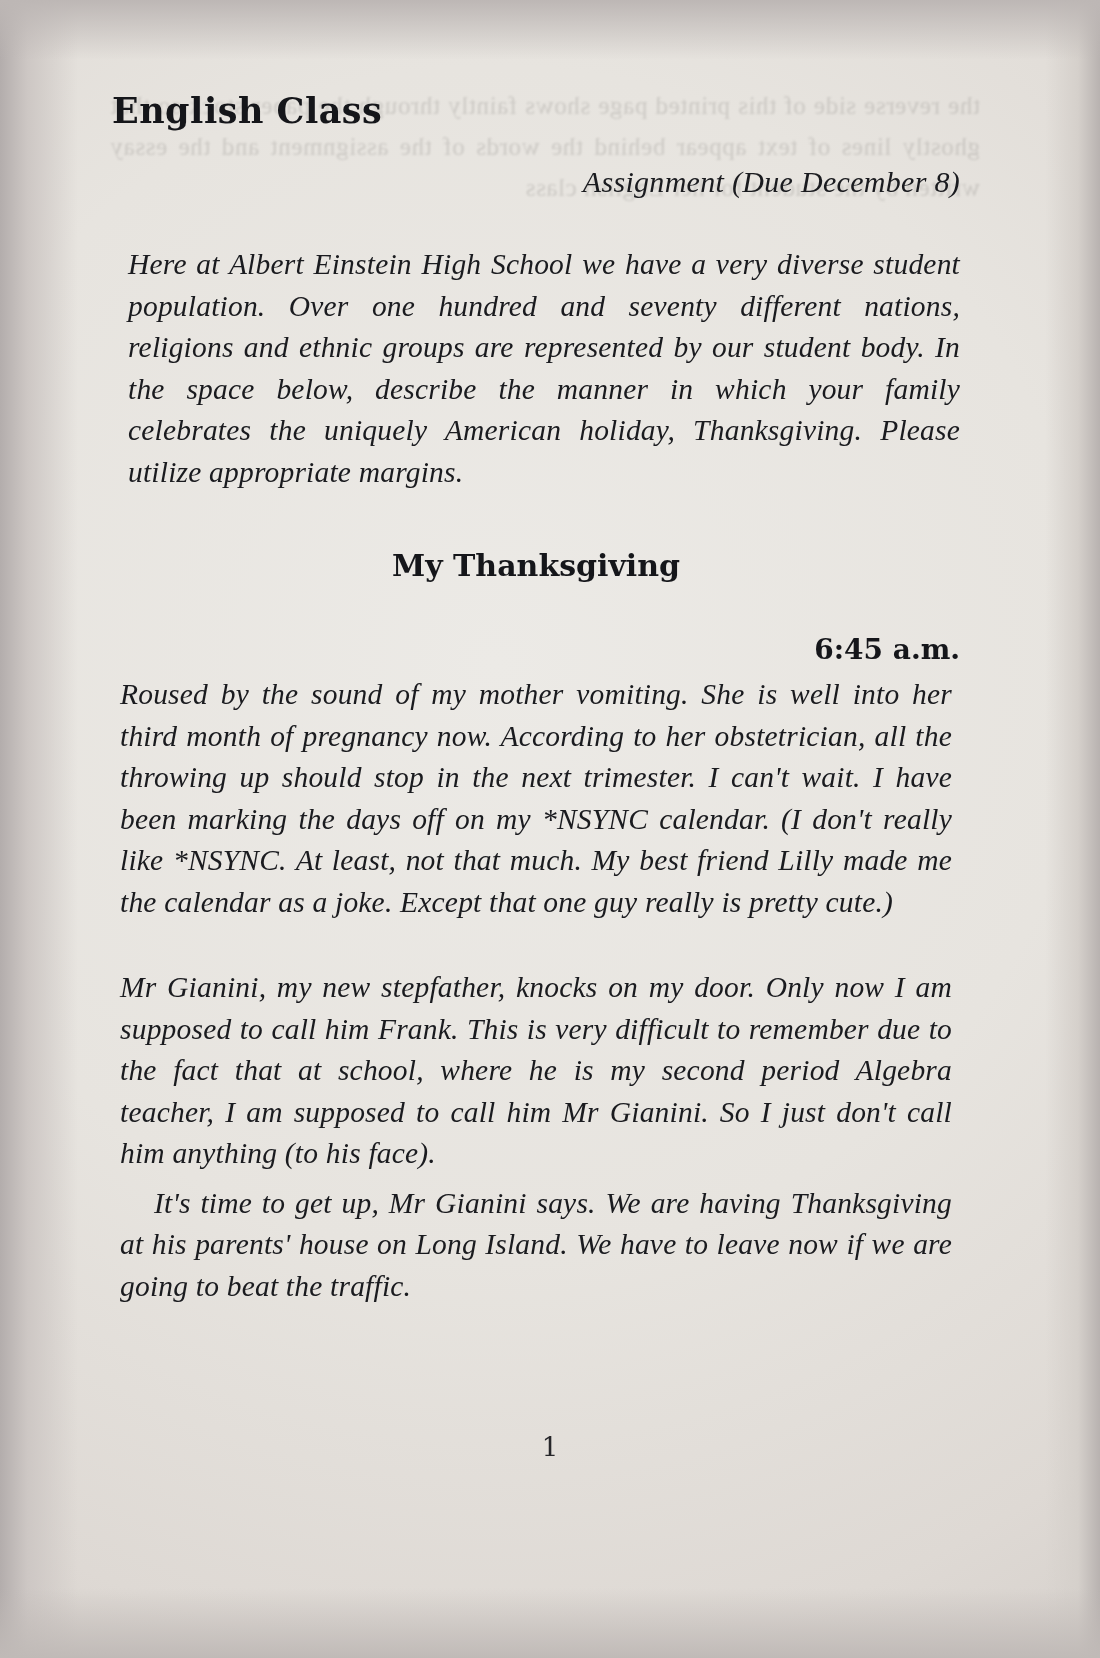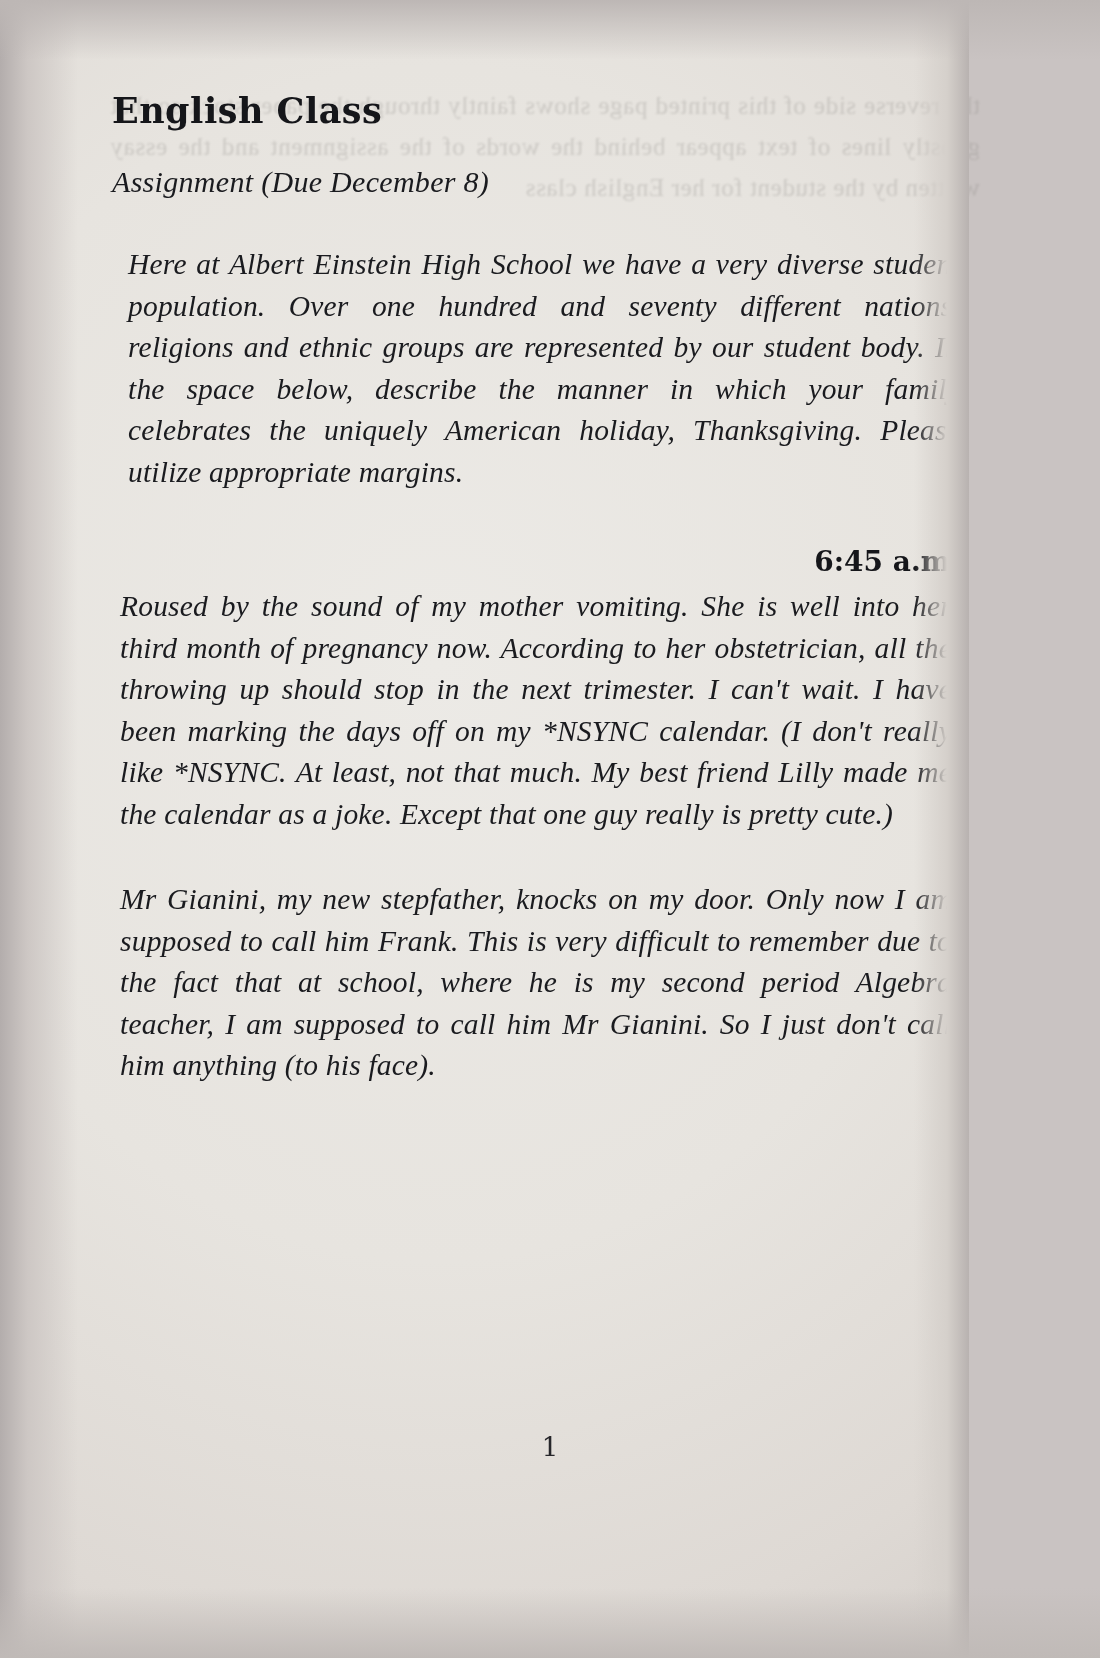"English Class" .page { width: 969px -> 1100px }
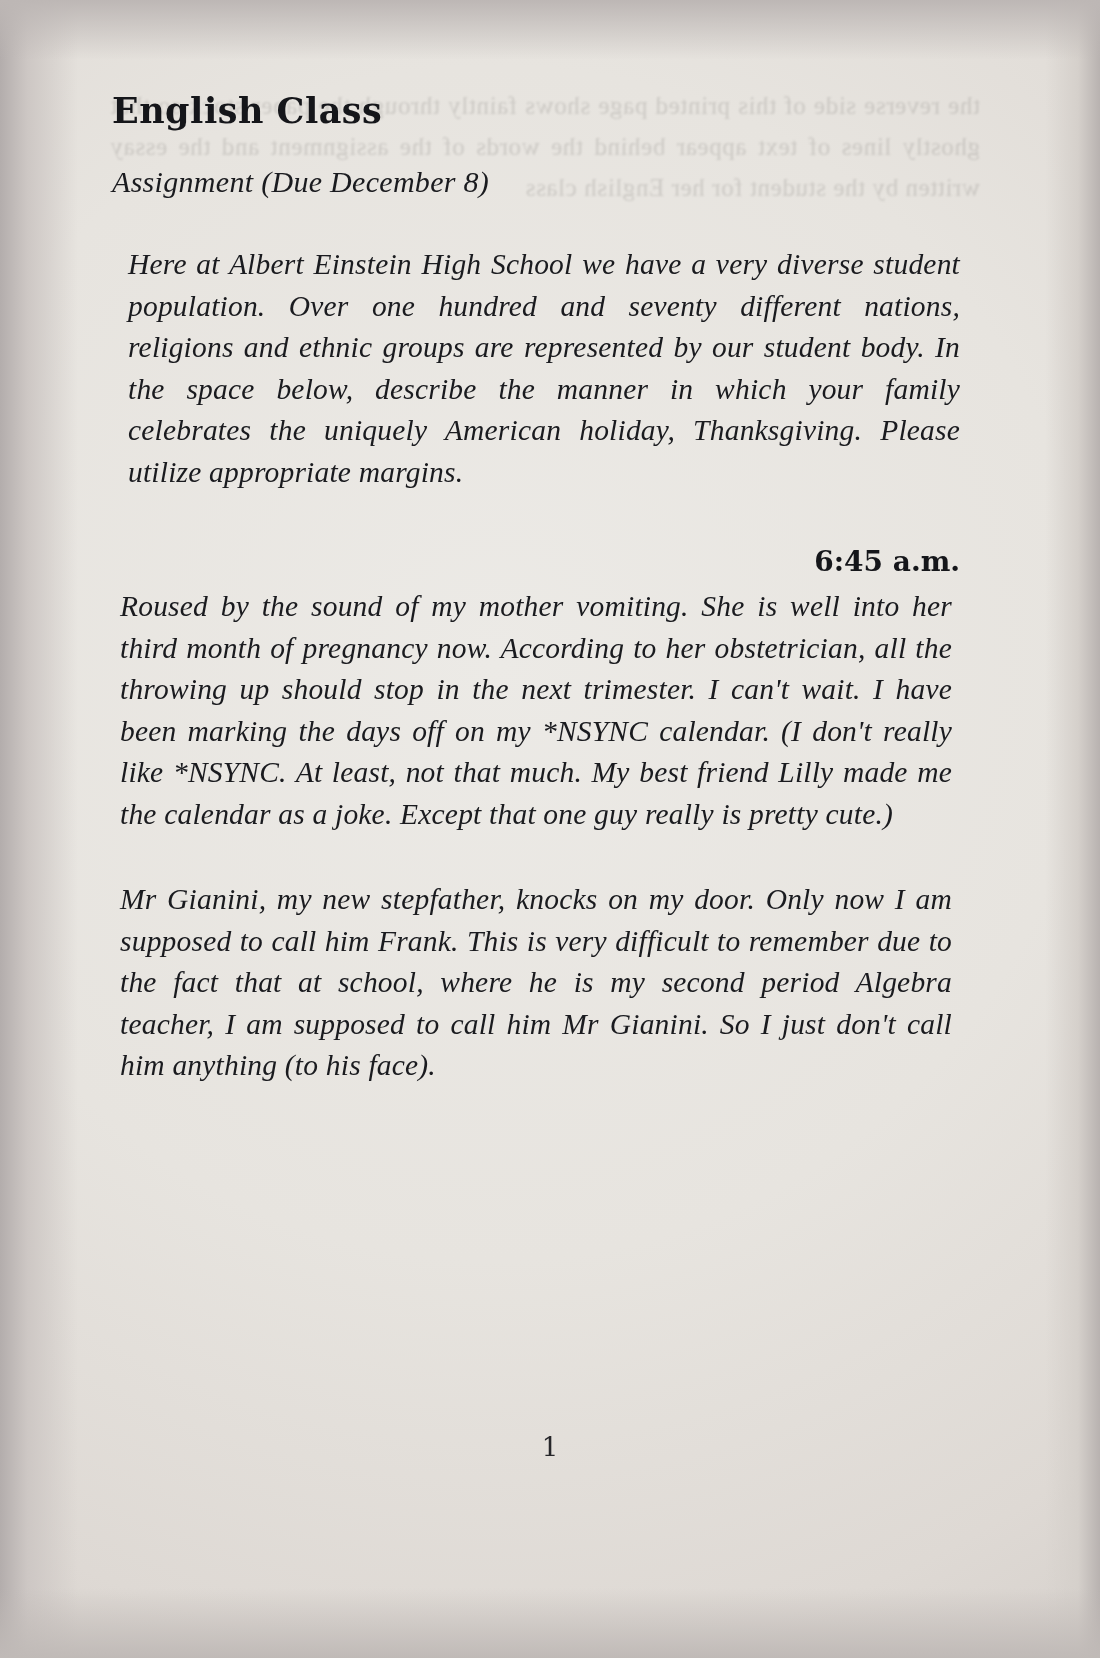"Assignment (Due December 8)" .assignment-line { text-align: none -> right }
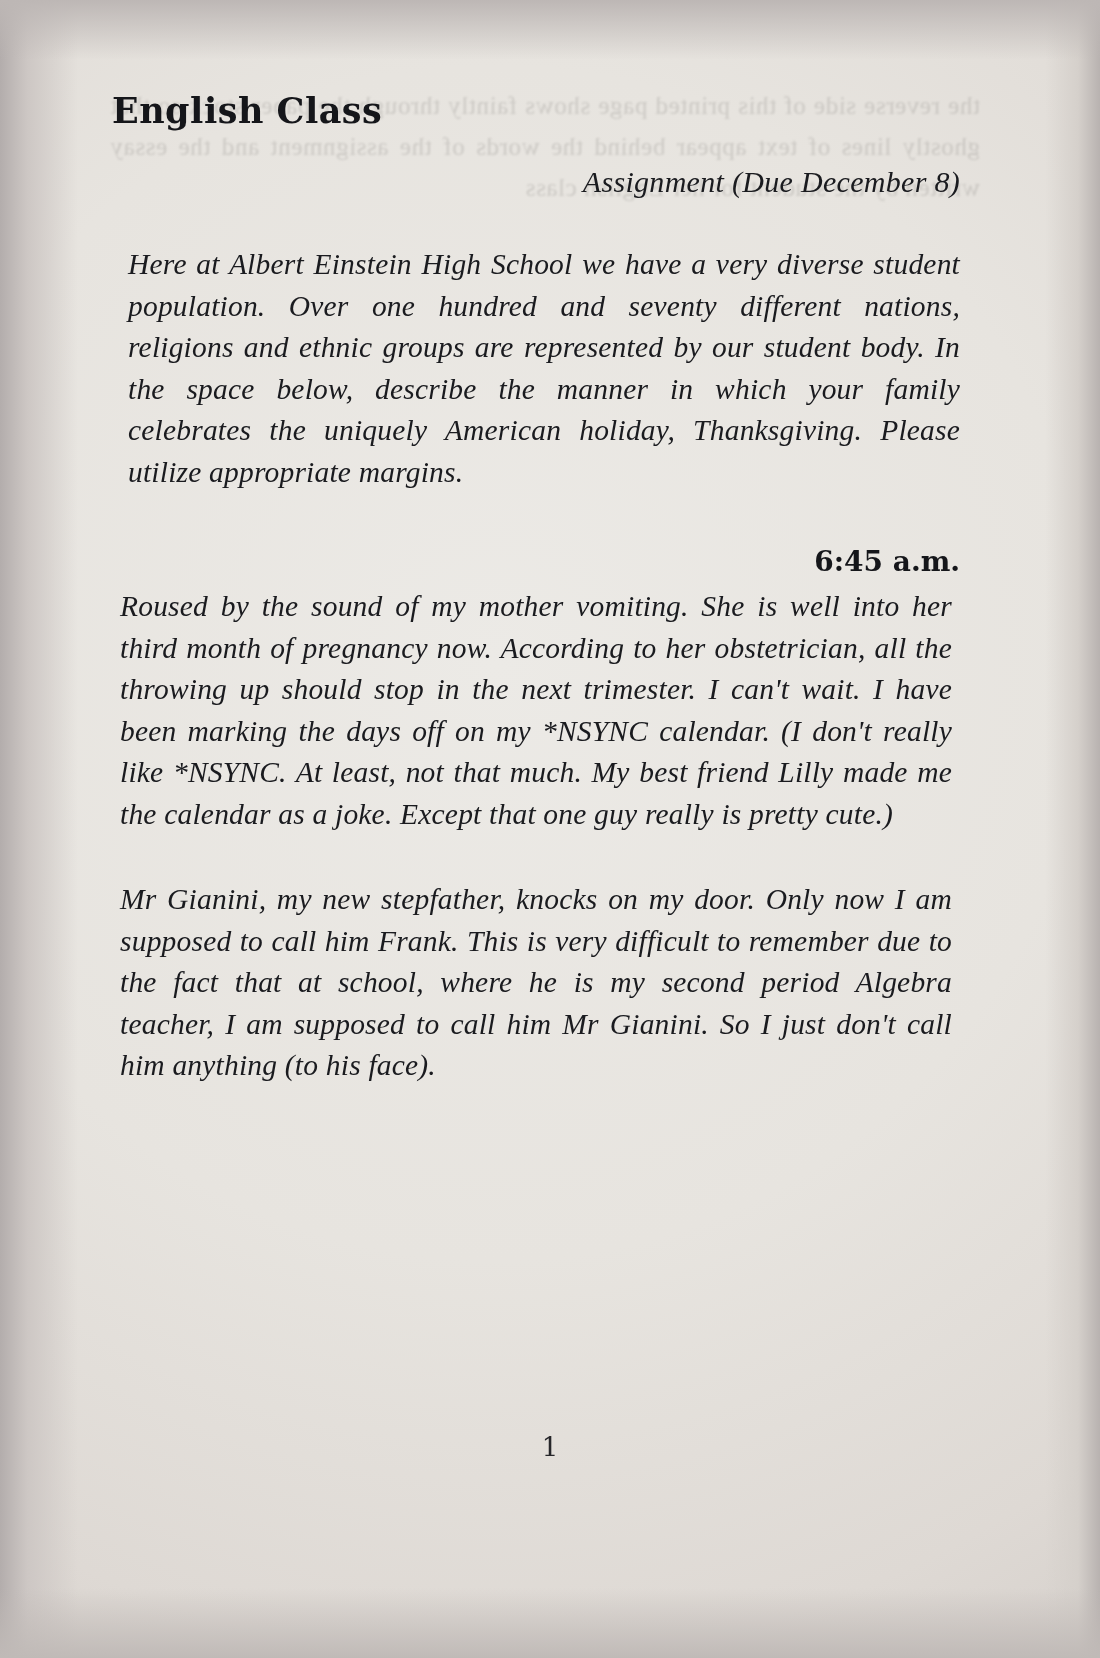"My Thanksgiving" div { html: none -> <div>My Thanksgiving</div> }
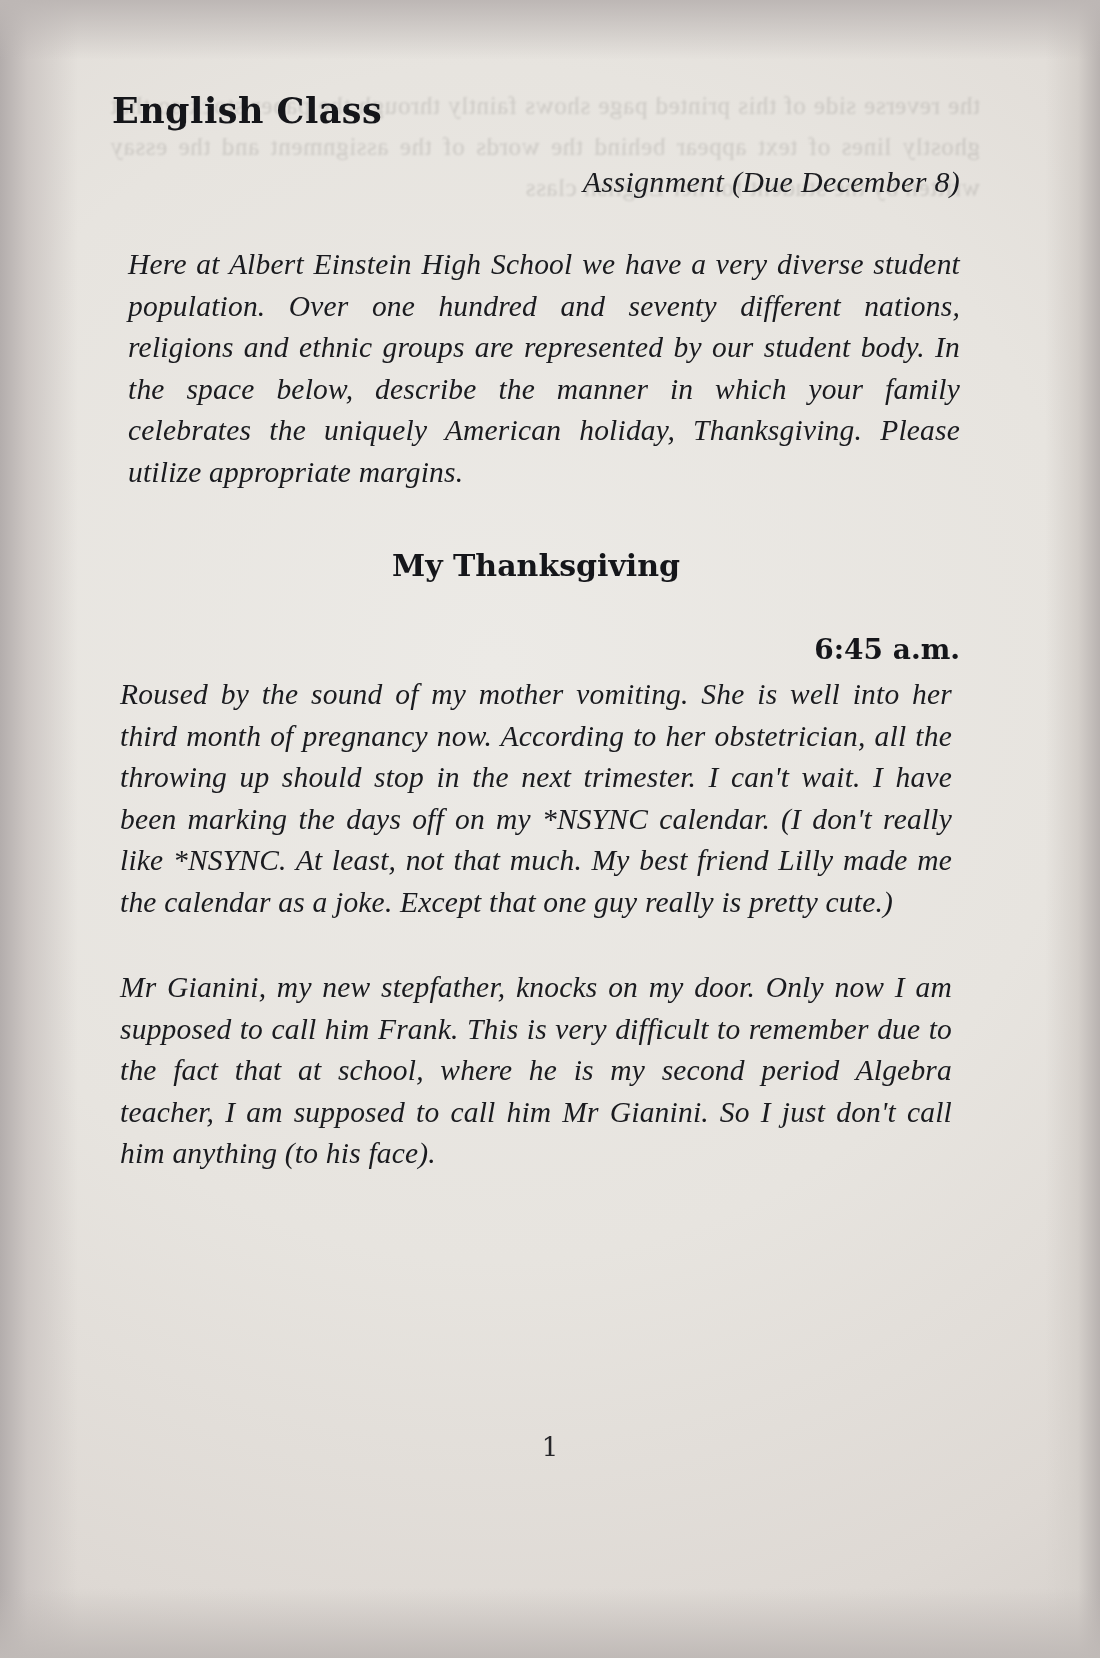"It's time to get up," p.entry-body { html: none -> <p>It's time to get up, Mr Gianini says. We are having Thanksgiving at his parents' house on Long Island. We have to leave now if we are going to beat the traffic.</p> }
